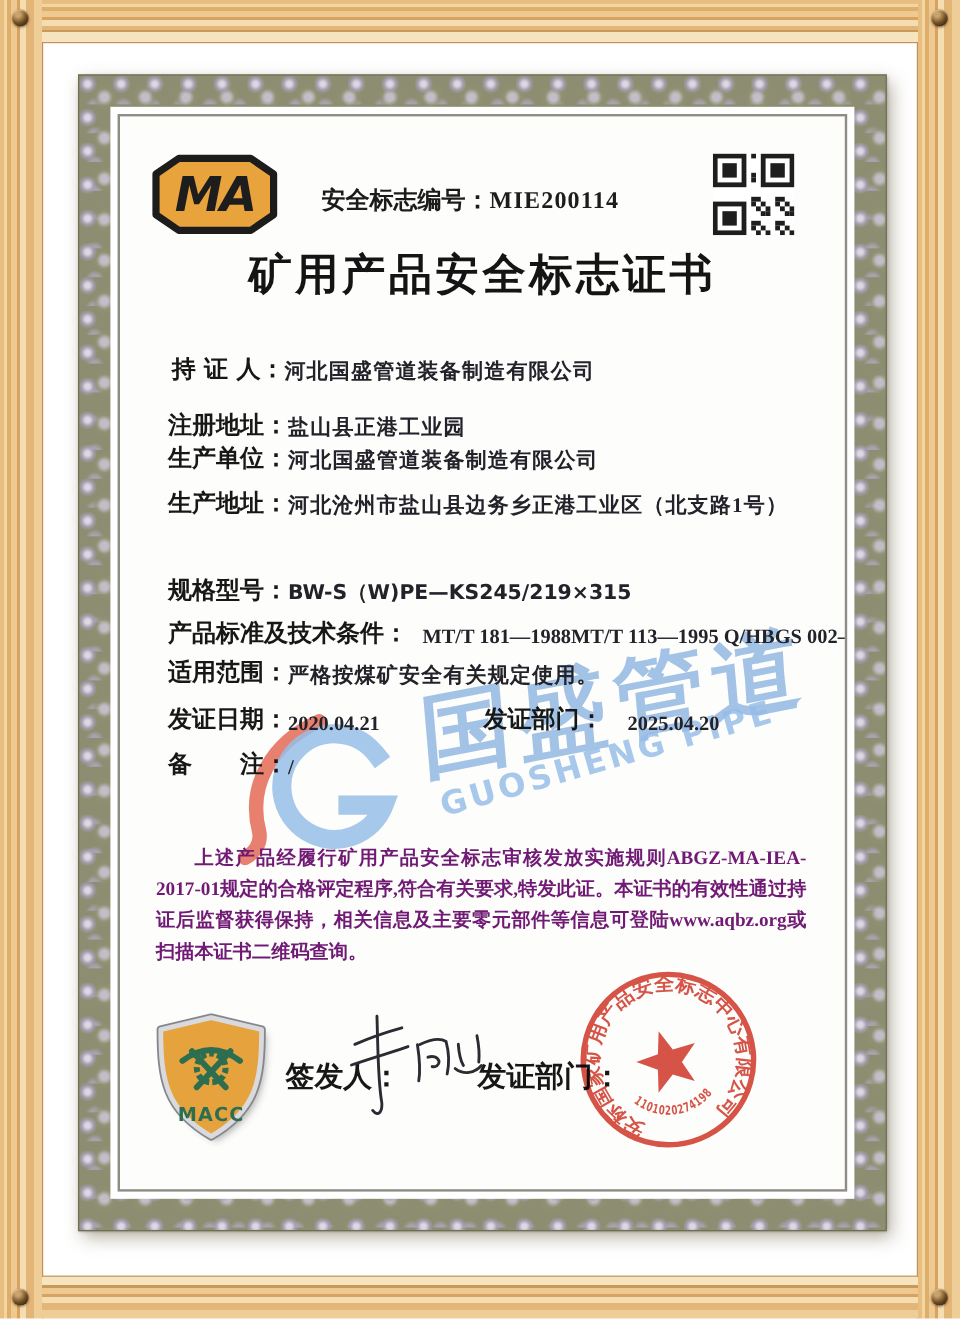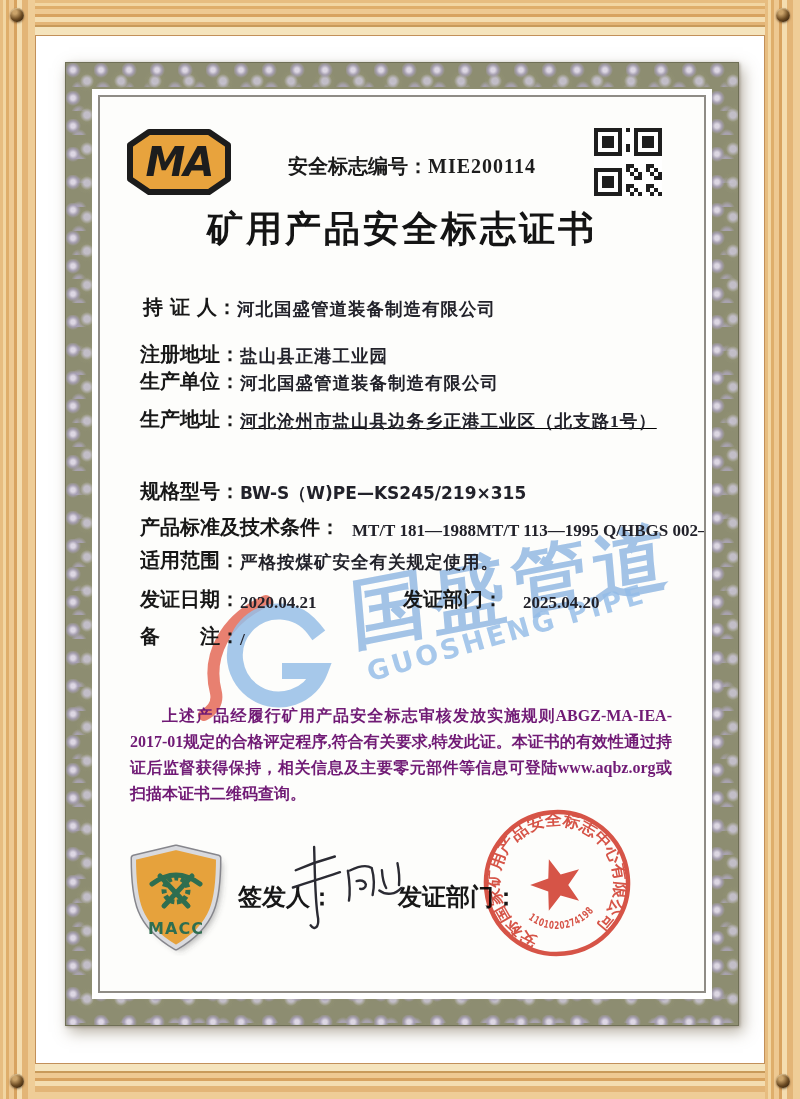"安全标志编号：MIE200114" .certno { margin-left: 20px -> none }
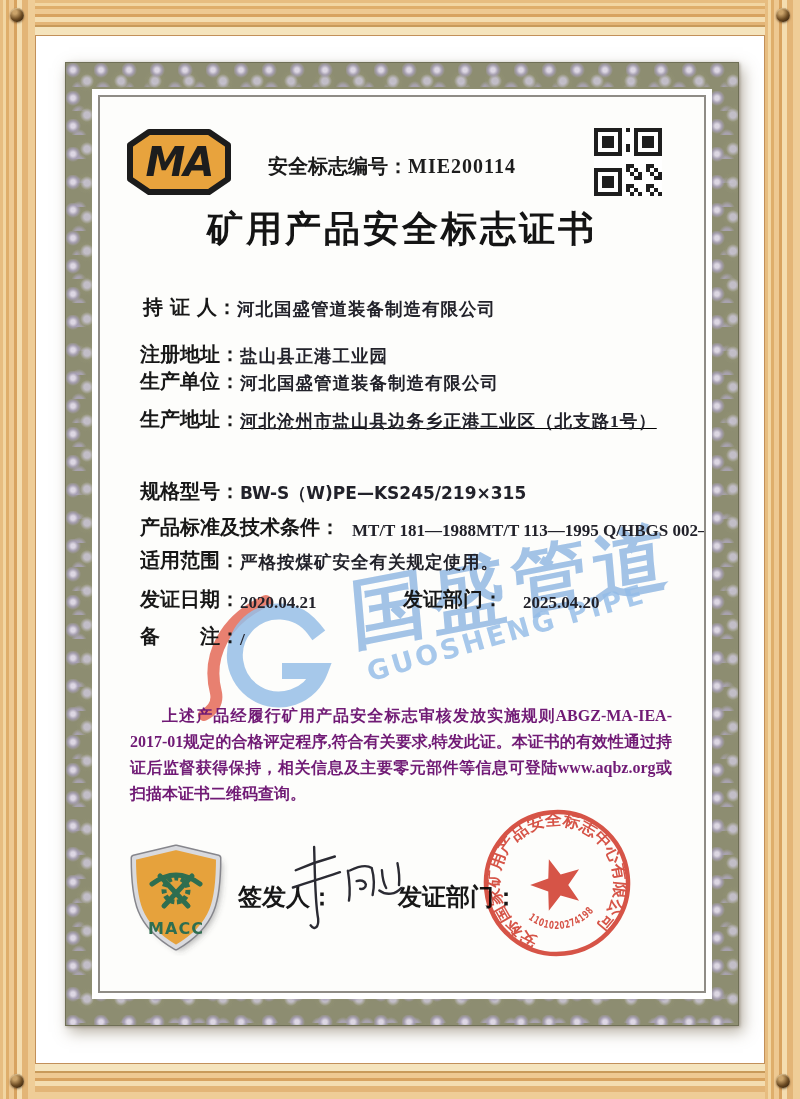"生产地址：河北沧州市盐山县边务乡正港工业区（北支路1号）" div.row { text-decoration: underline -> none }
